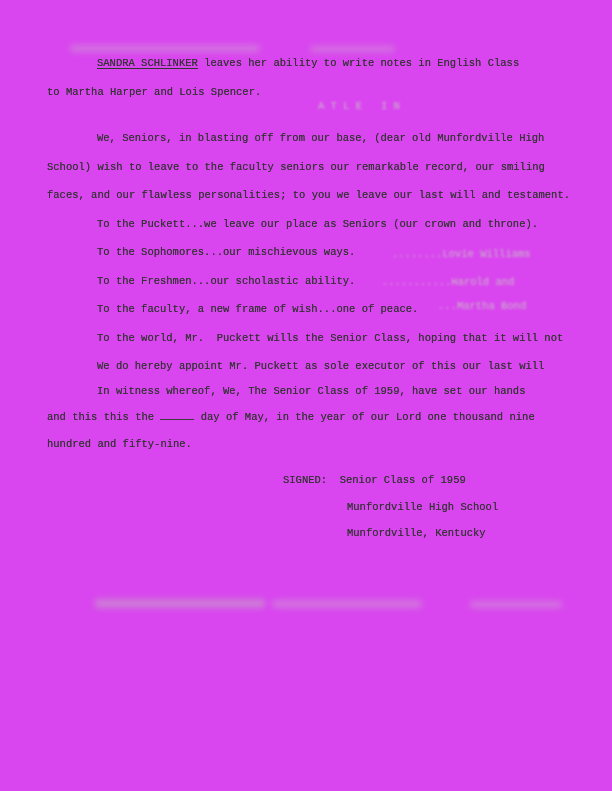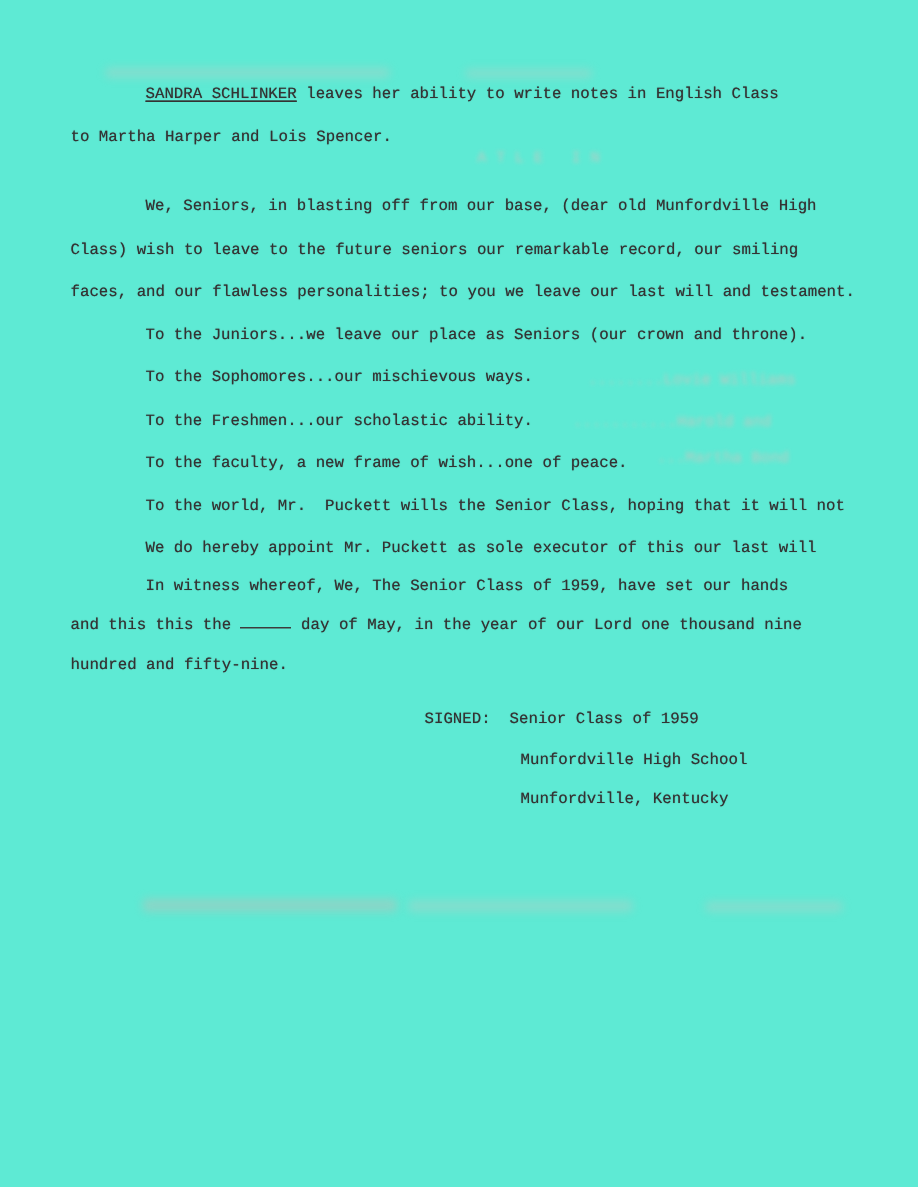"SANDRA SCHLINKER leaves her ability" .page { background: #5eead4 -> #d946ef }
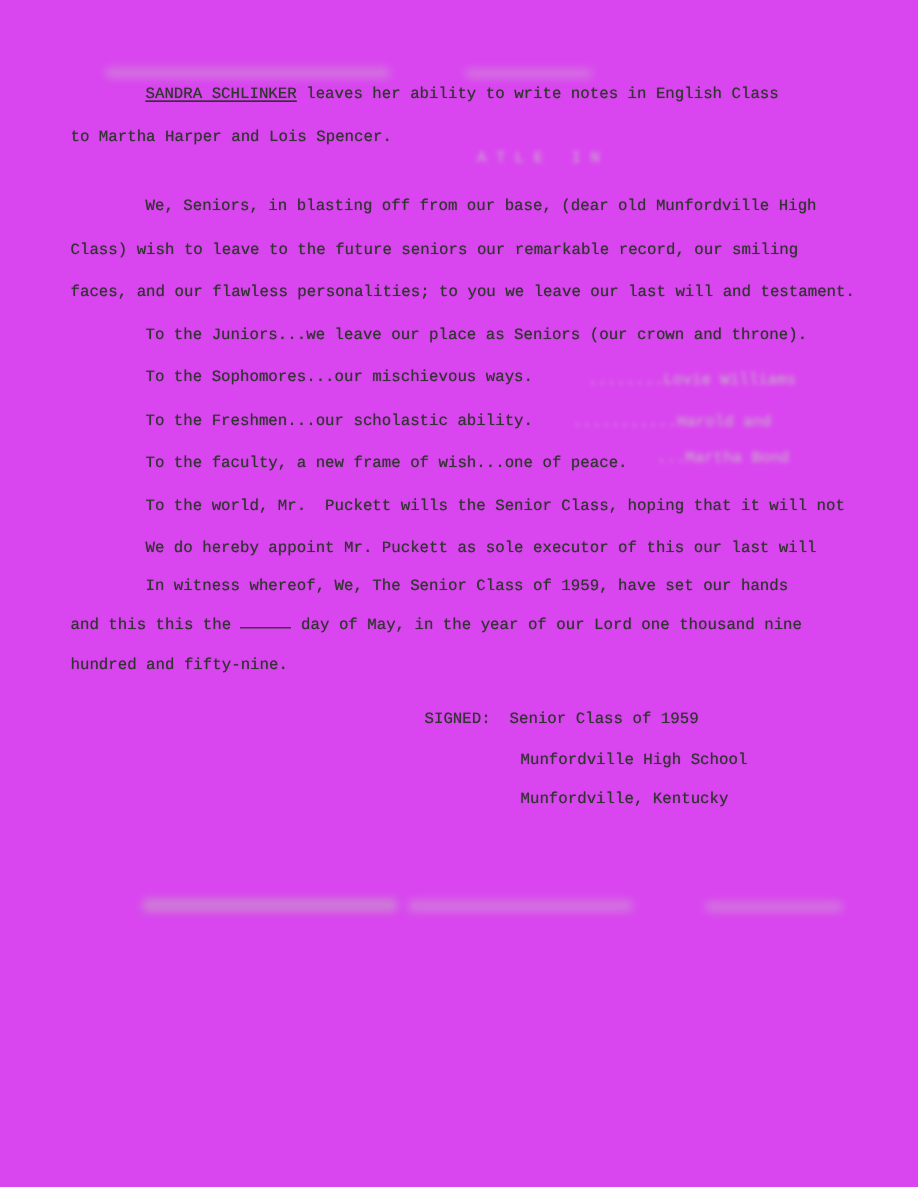"Class) wish to leave to" span { text: Class) wish to leave to the future -> School) wish to leave to the faculty }
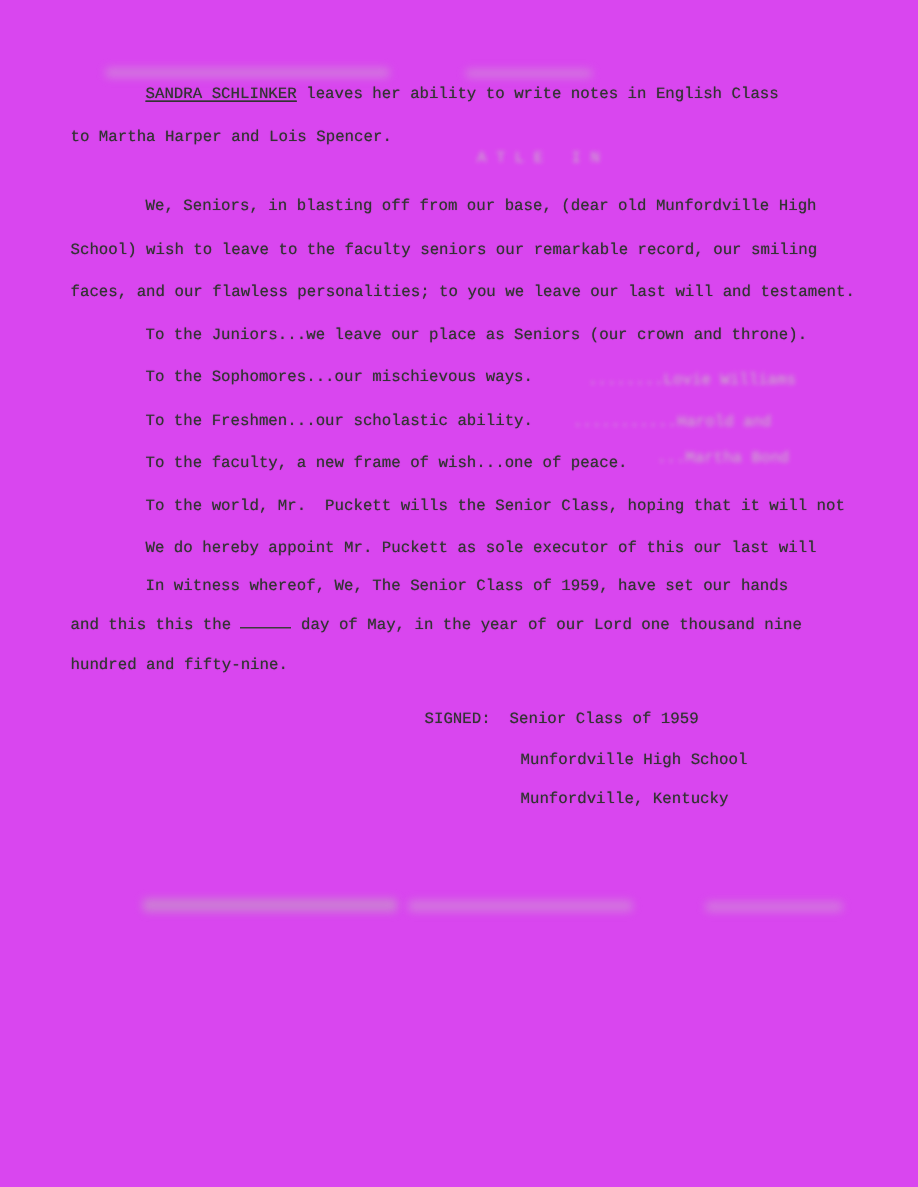"To the Juniors...we leave our" span { text: Juniors...we -> Puckett...we }
